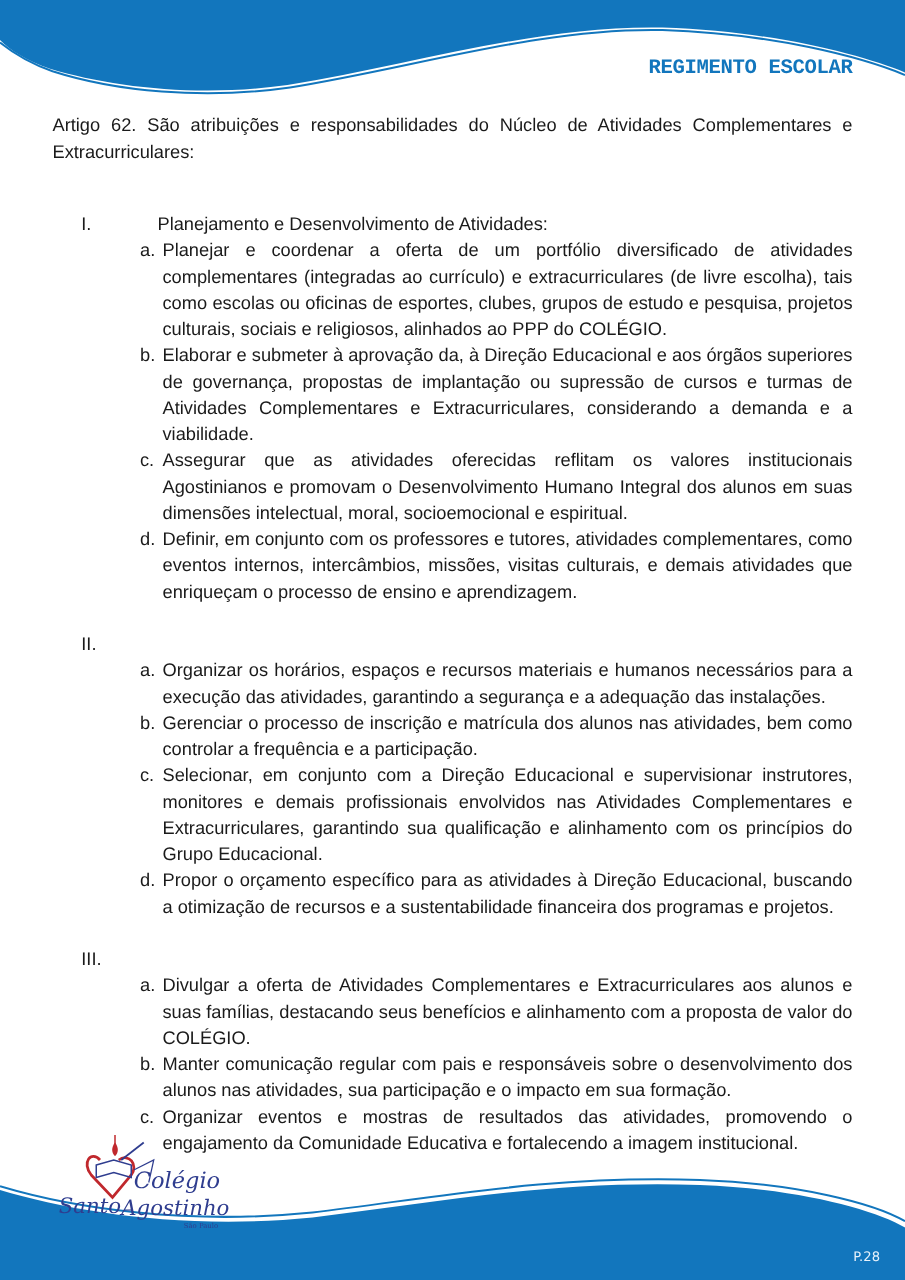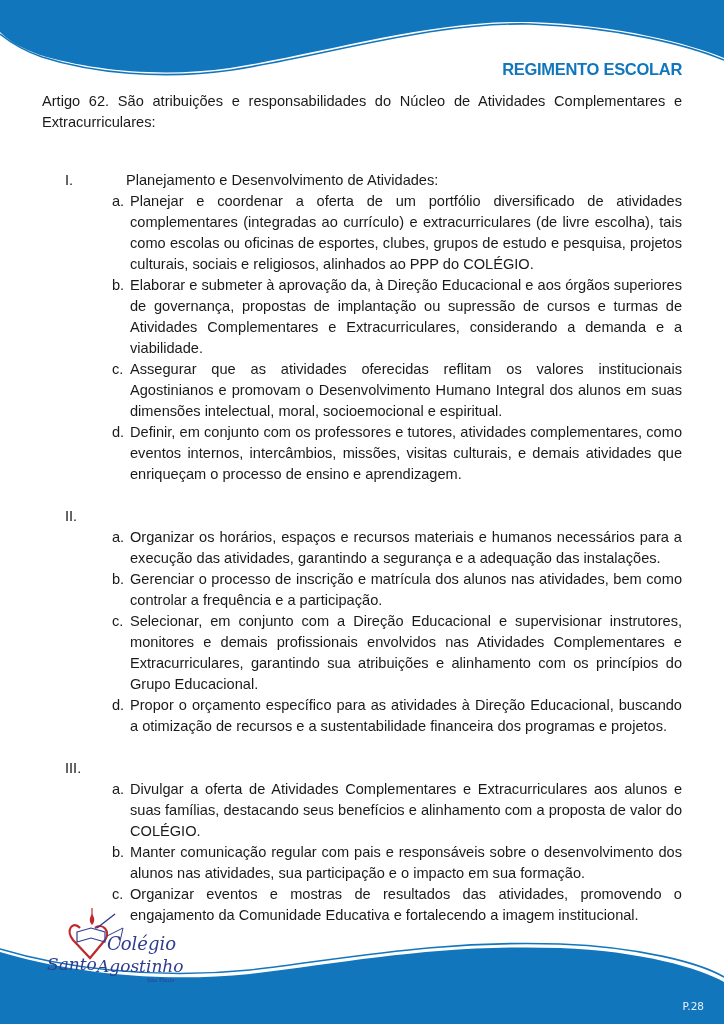"REGIMENTO ESCOLAR" .doc-title { font-family: Liberation Sans, sans-serif -> Liberation Mono, monospace; top: 60px -> 44px }
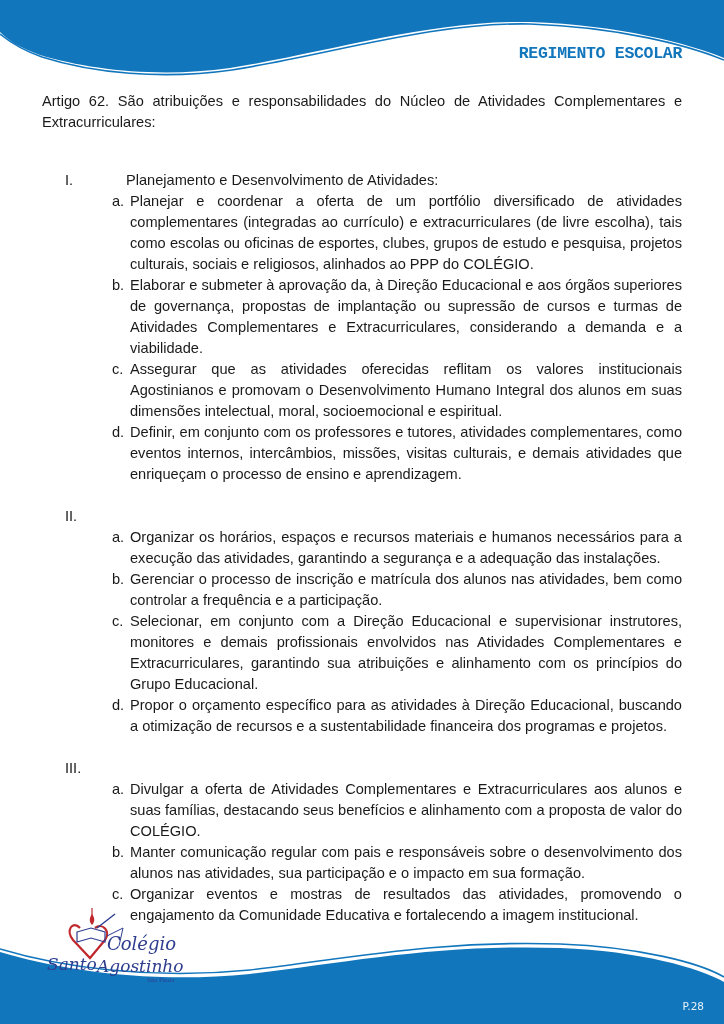"Selecionar, em conjunto com a" span.item-text { text: atribuições -> qualificação }
